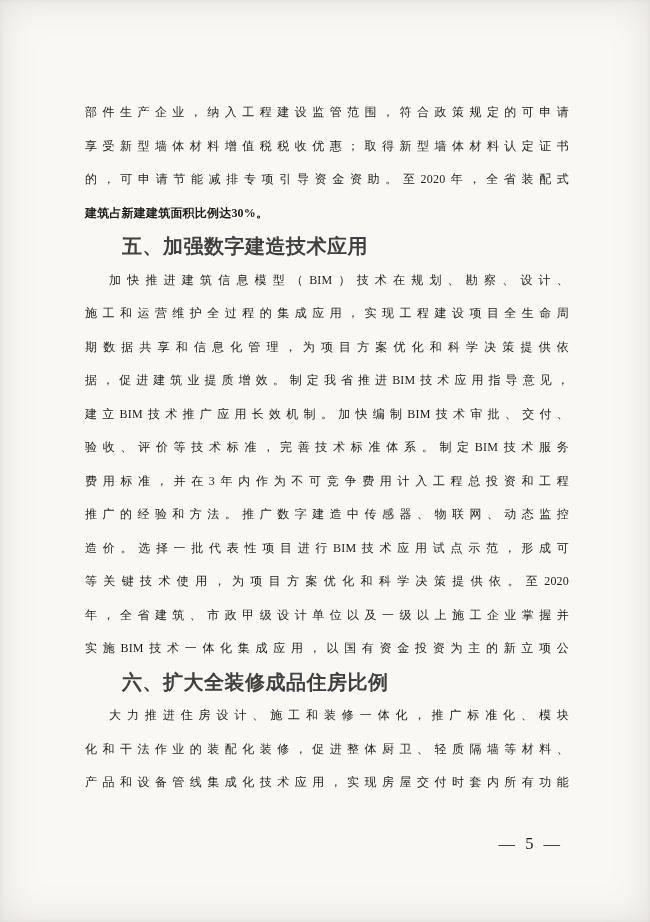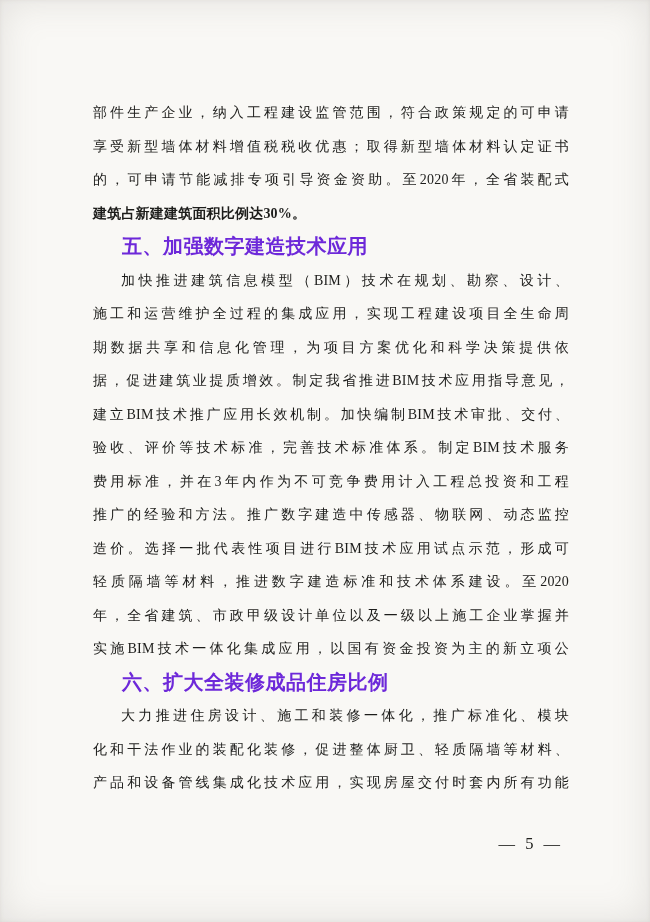"部件生产企业，纳入工程建设监管范围，符合政策规定的可申请" .line { font-size: 14px -> 12px; margin-left: 8px -> none }
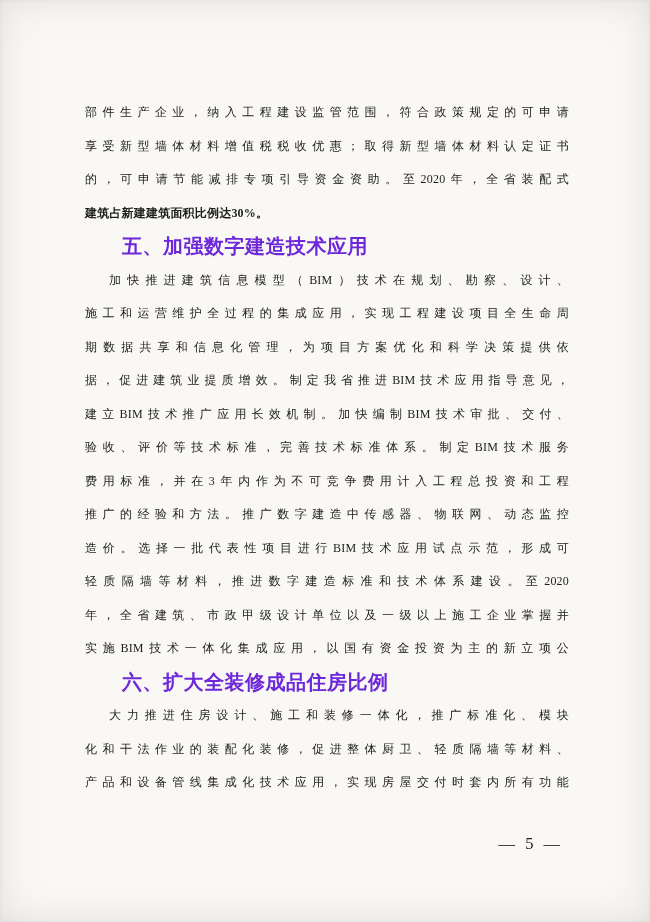"五、加强数字建造技术应用" .heading { color: #6d28d9 -> #404040 }
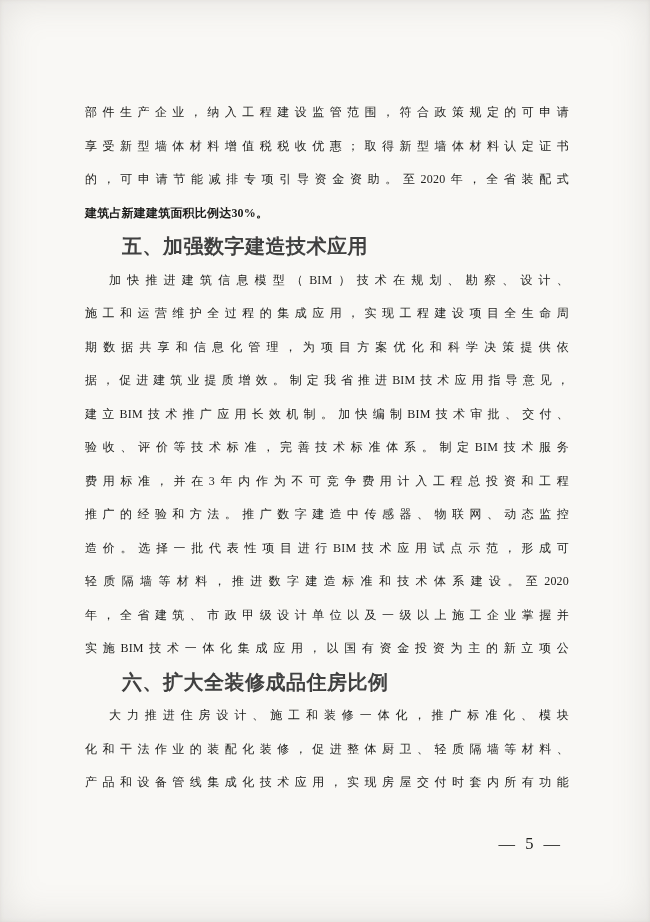"轻质隔墙等材料，推进数字建造标准和技术体系建设。至2020" div.line { text: 轻质隔墙等材料，推进数字建造标准和技术体系建设 -> 等关键技术使用，为项目方案优化和科学决策提供依 }
